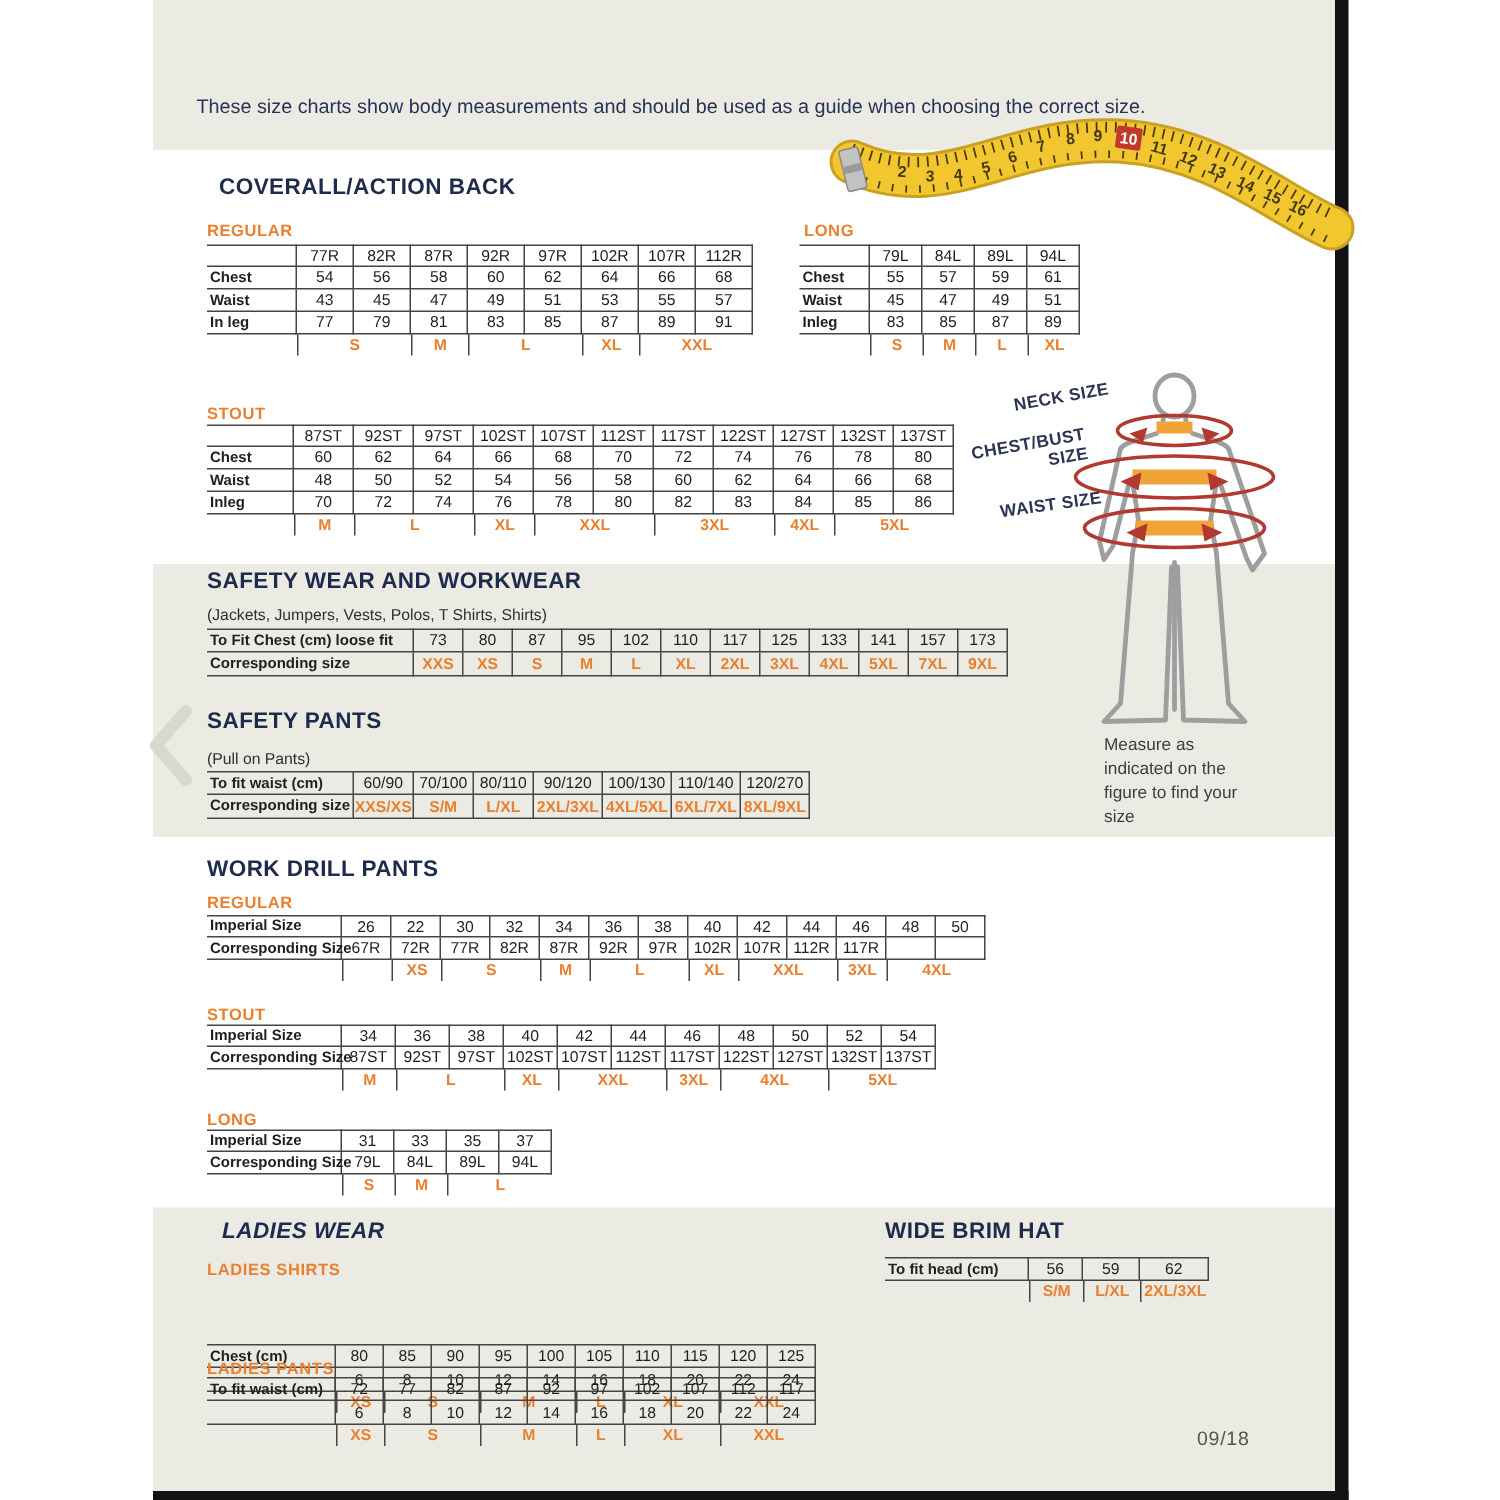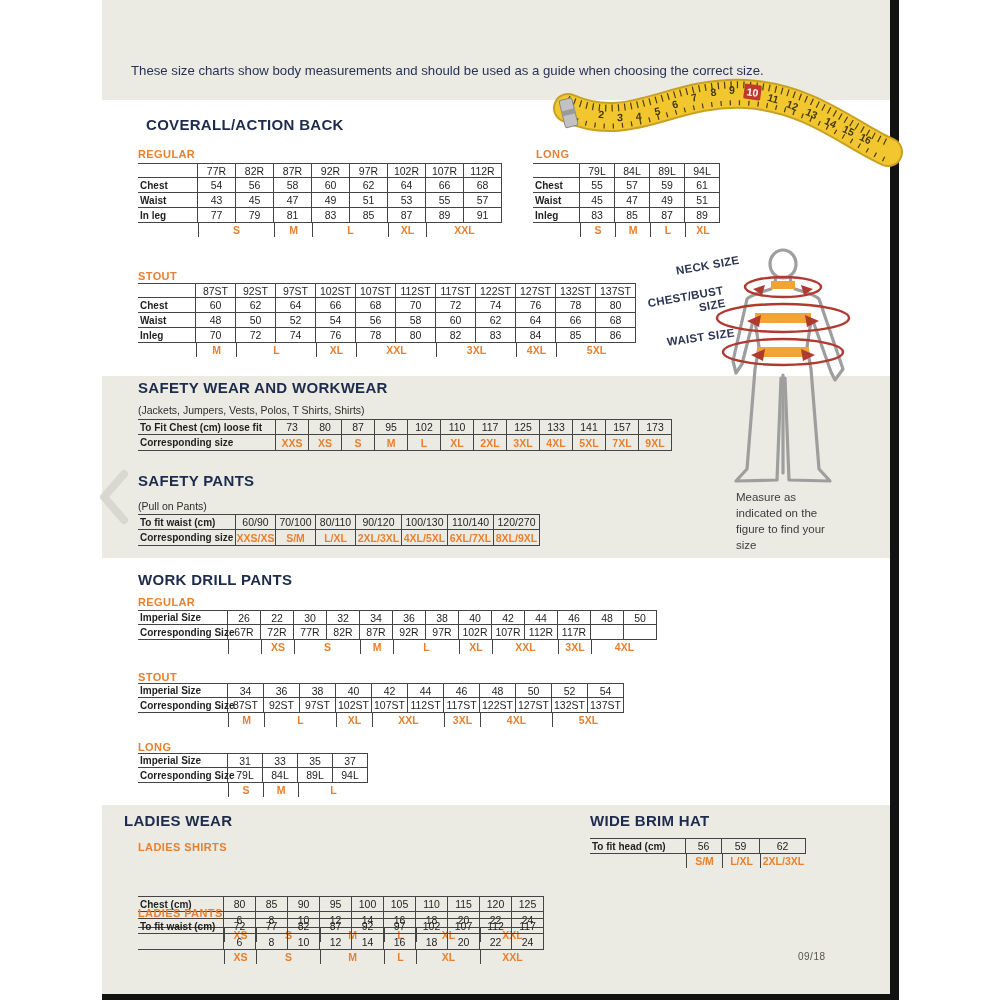"LADIES WEAR" div.h2 { font-style: none -> italic; left: 124px -> 148px }
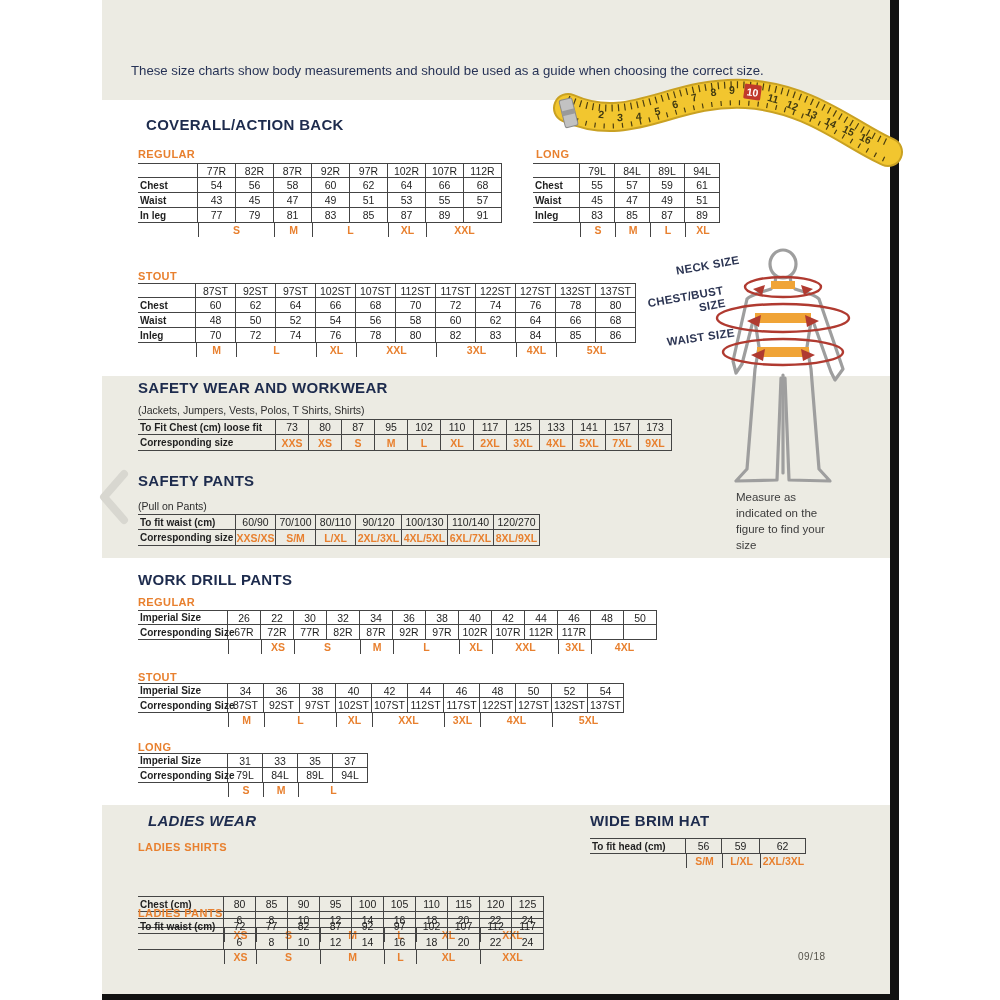"09/18" .footer { font-size: 10px -> 13px }
